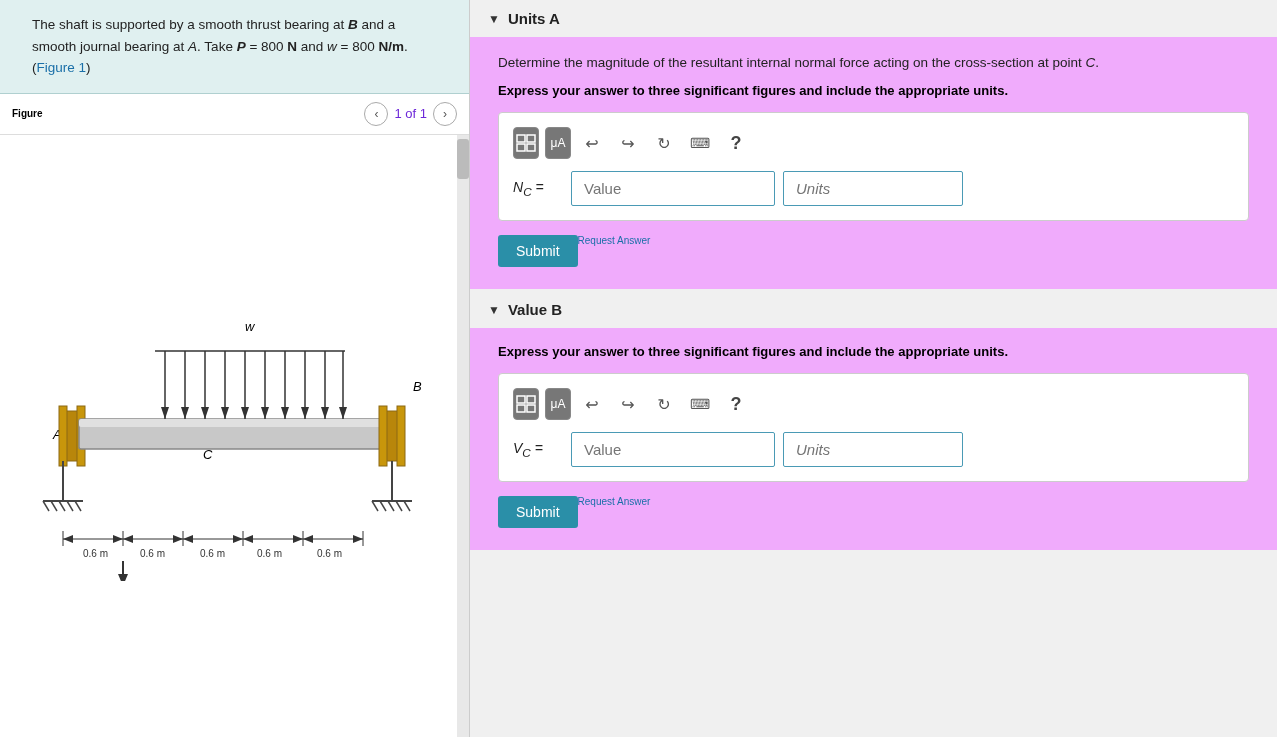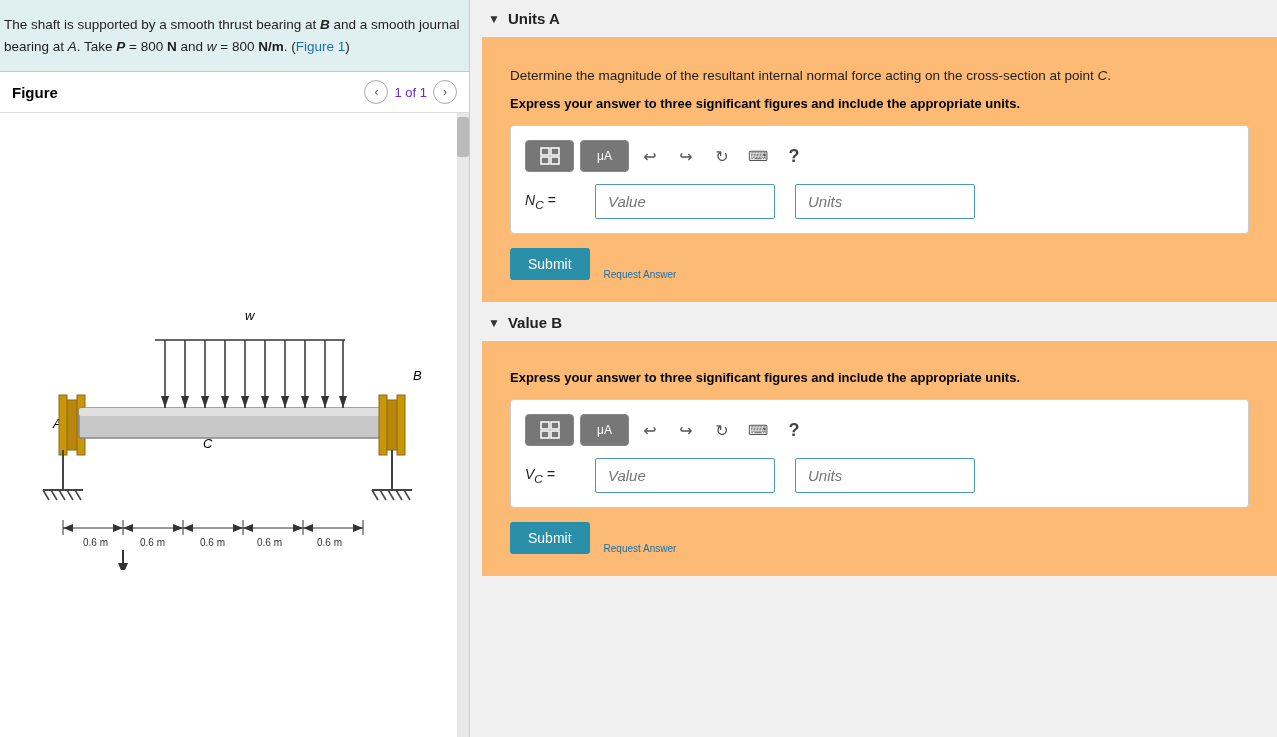"The shaft is supported by" .problem-text { padding: 14px 4px -> 14px 32px }
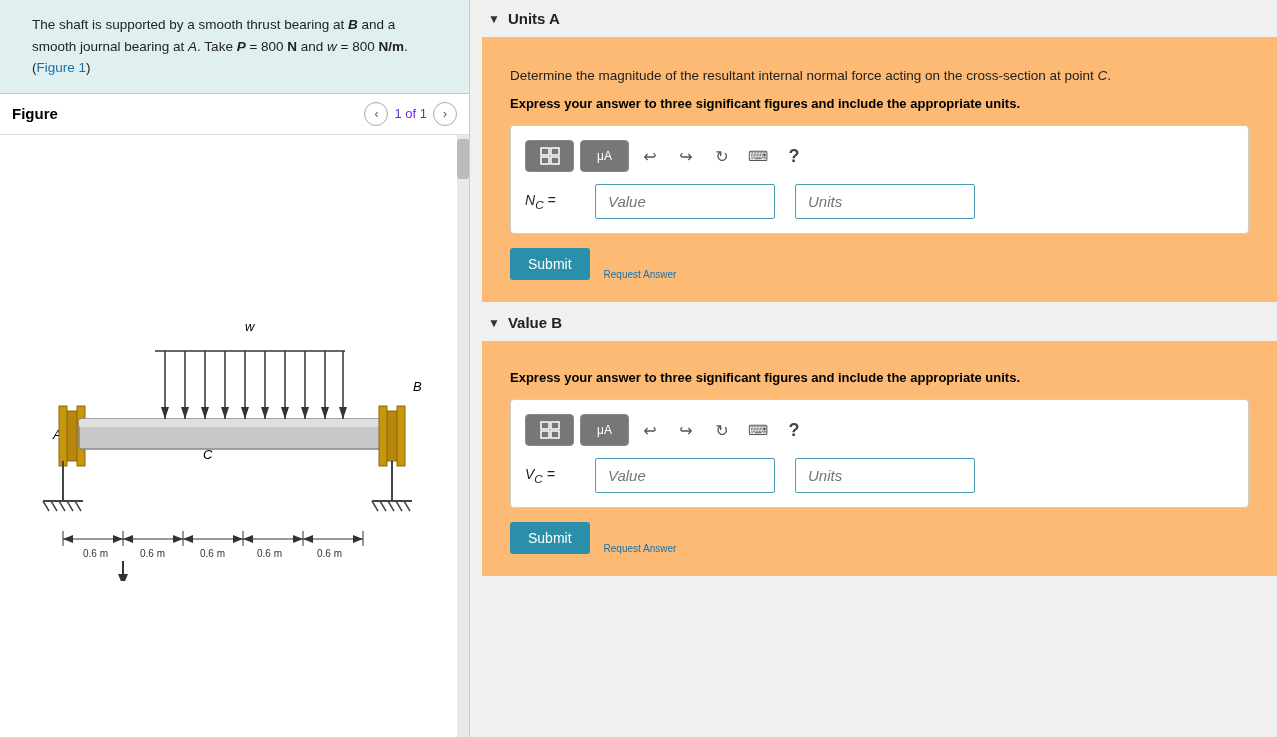"Determine the magnitude of the" .part-content { background: #fdba74 -> #f0abfc; margin: 0 0 2px 12px -> 0 0 2px 0; padding: 29px 28px 22px 28px -> 16px 28px 22px 28px }
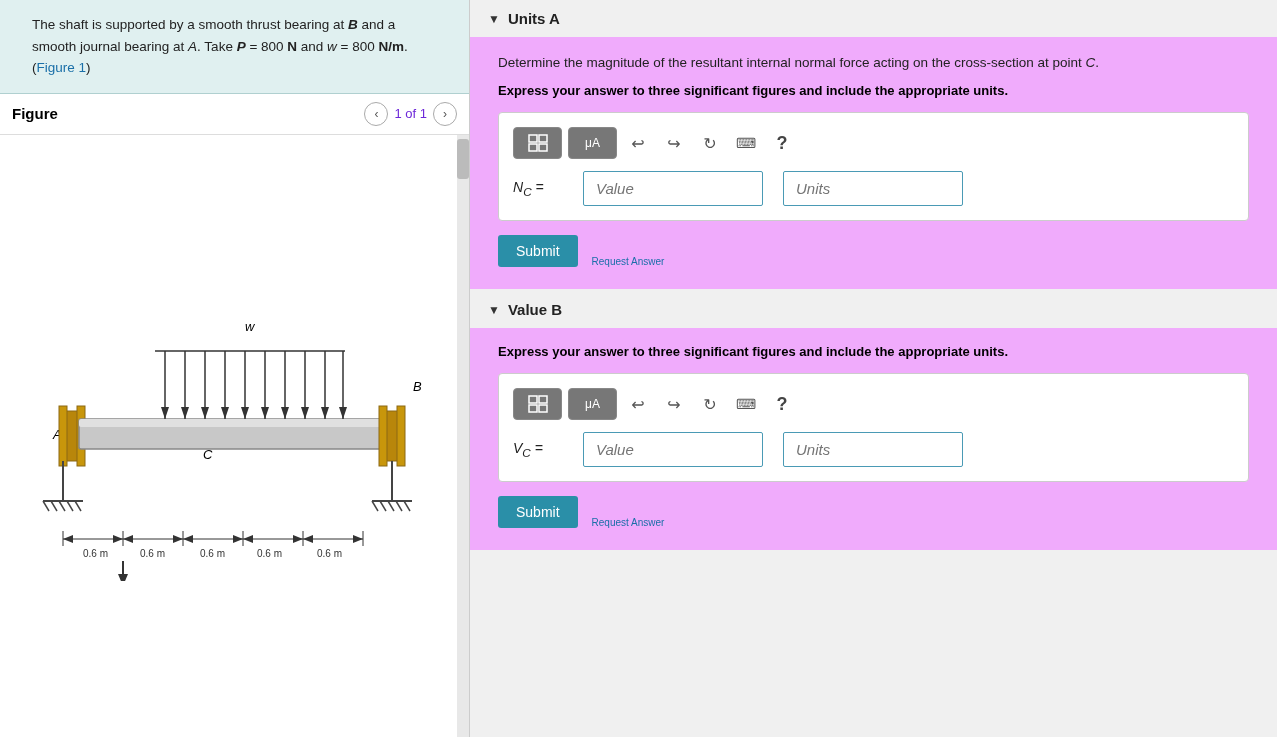"Figure" .figure-title { font-size: 15px -> 10px }
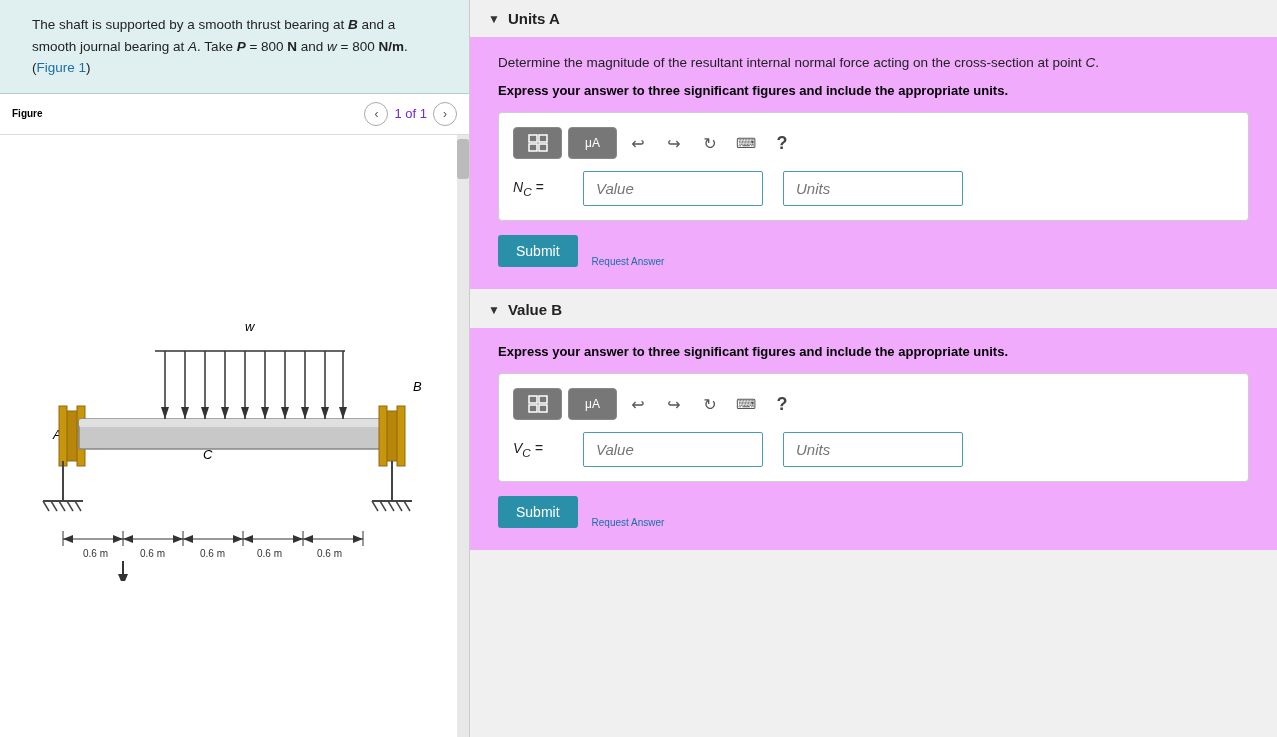"μA" .toolbar-btn { width: 49px -> 26px }
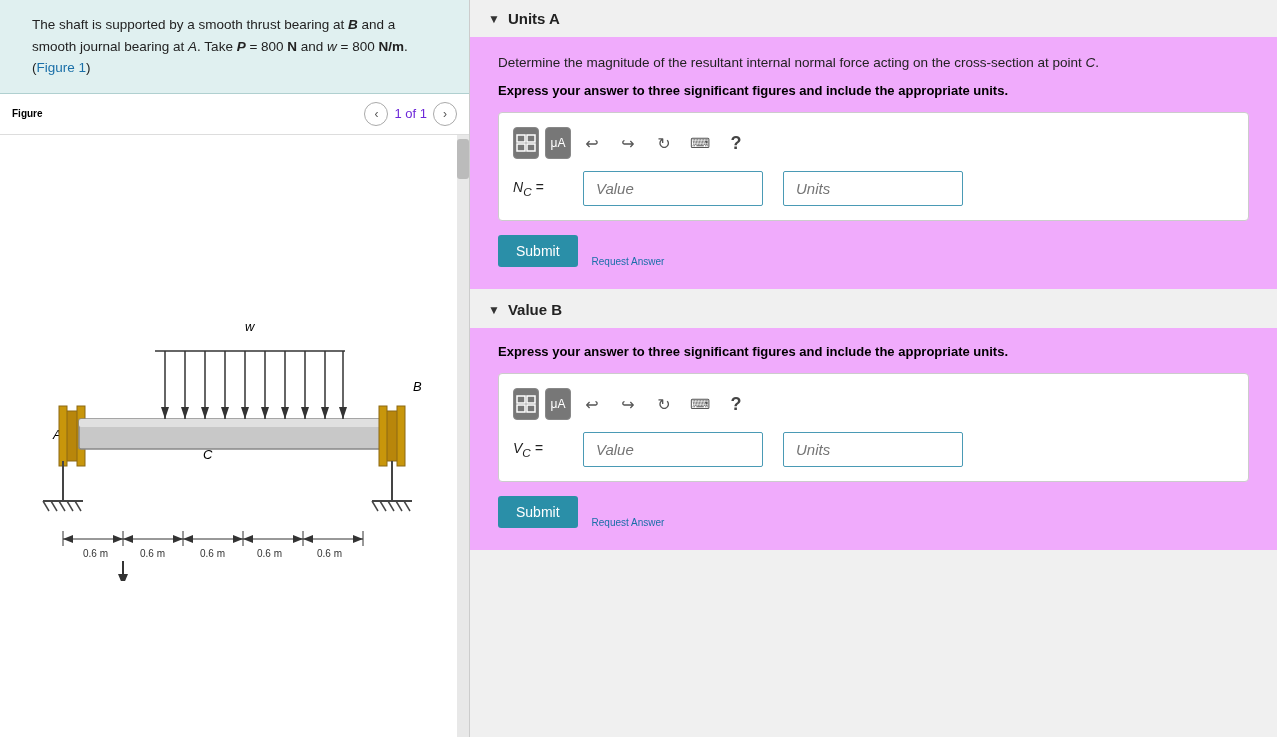"NC =" .input-row { gap: 20px -> 8px }
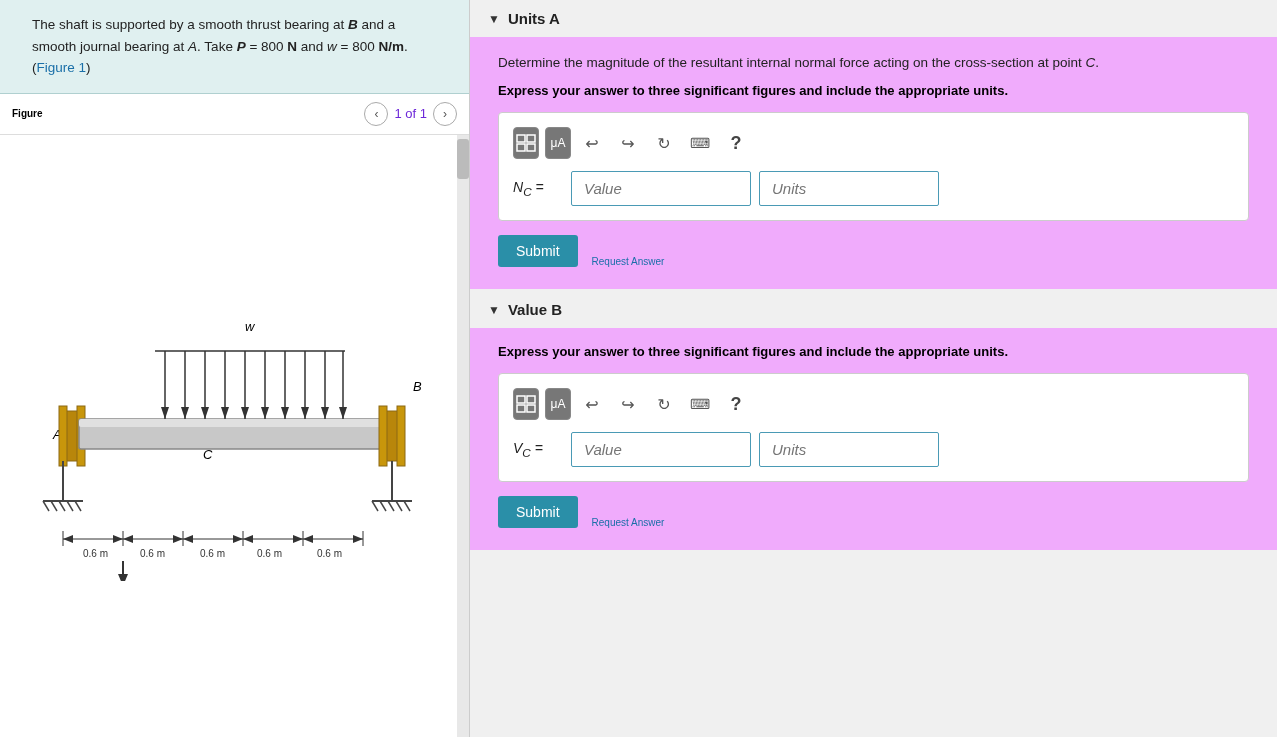"Value" .value-input { font-style: italic -> none; width: 180px -> 204px }
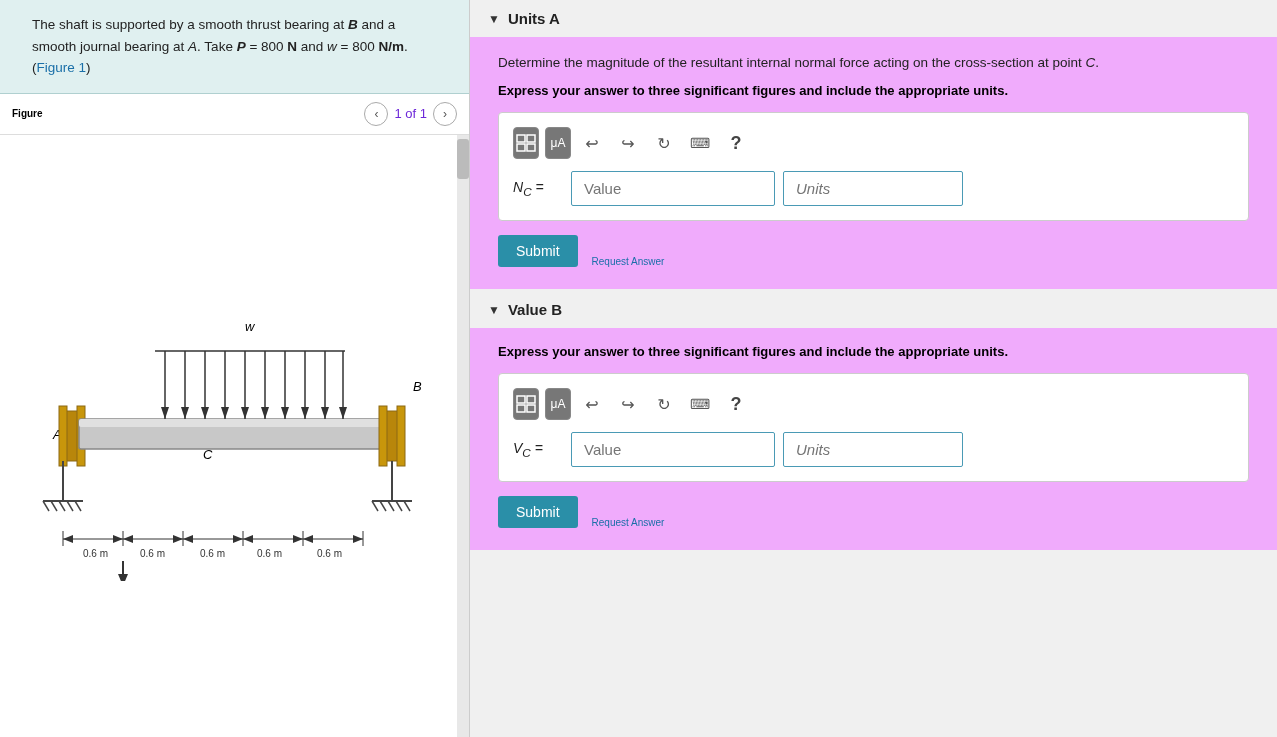"Submit" .action-row { align-items: flex-end -> flex-start; gap: 14px -> none }
